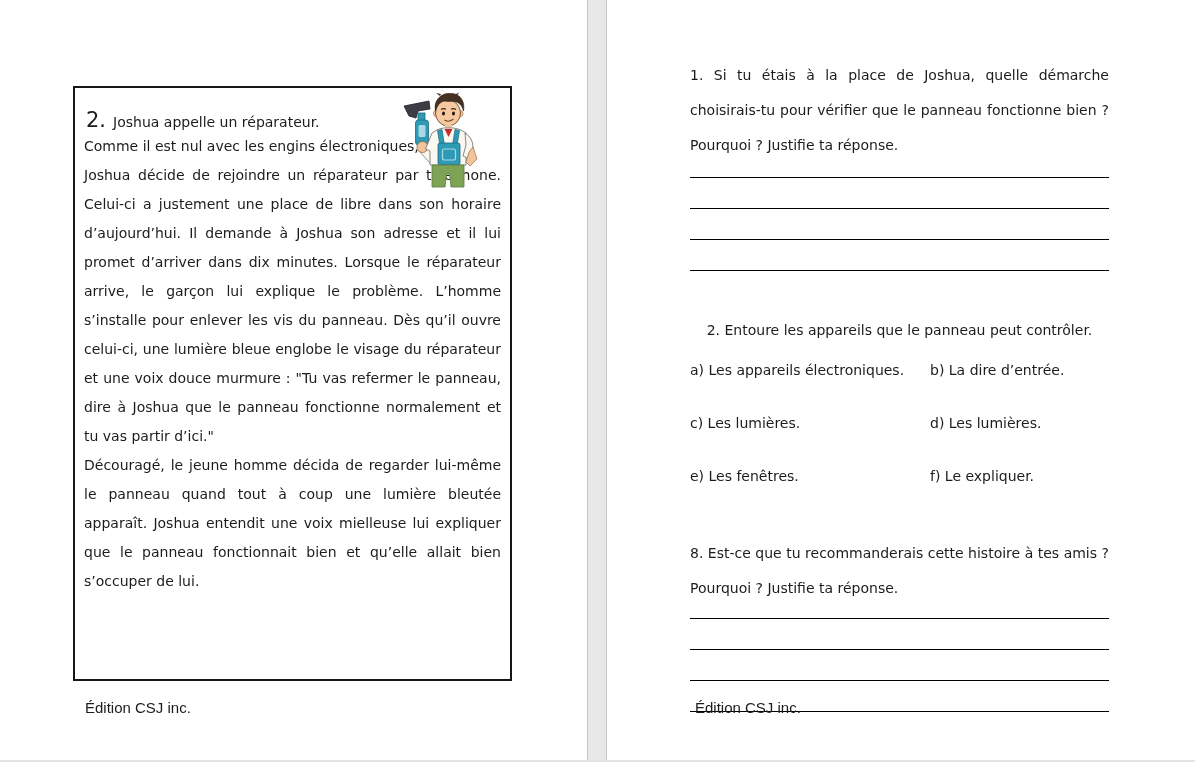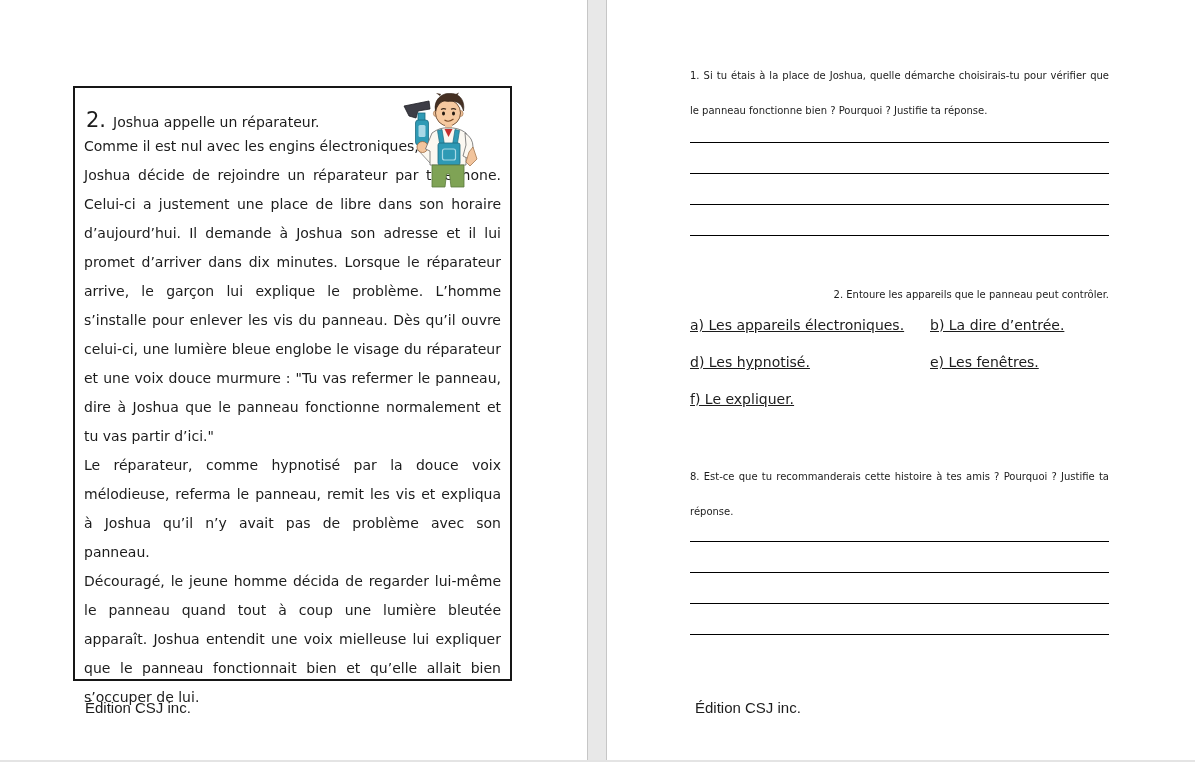"1. Si tu étais à" .question { font-size: 10px -> 14px }
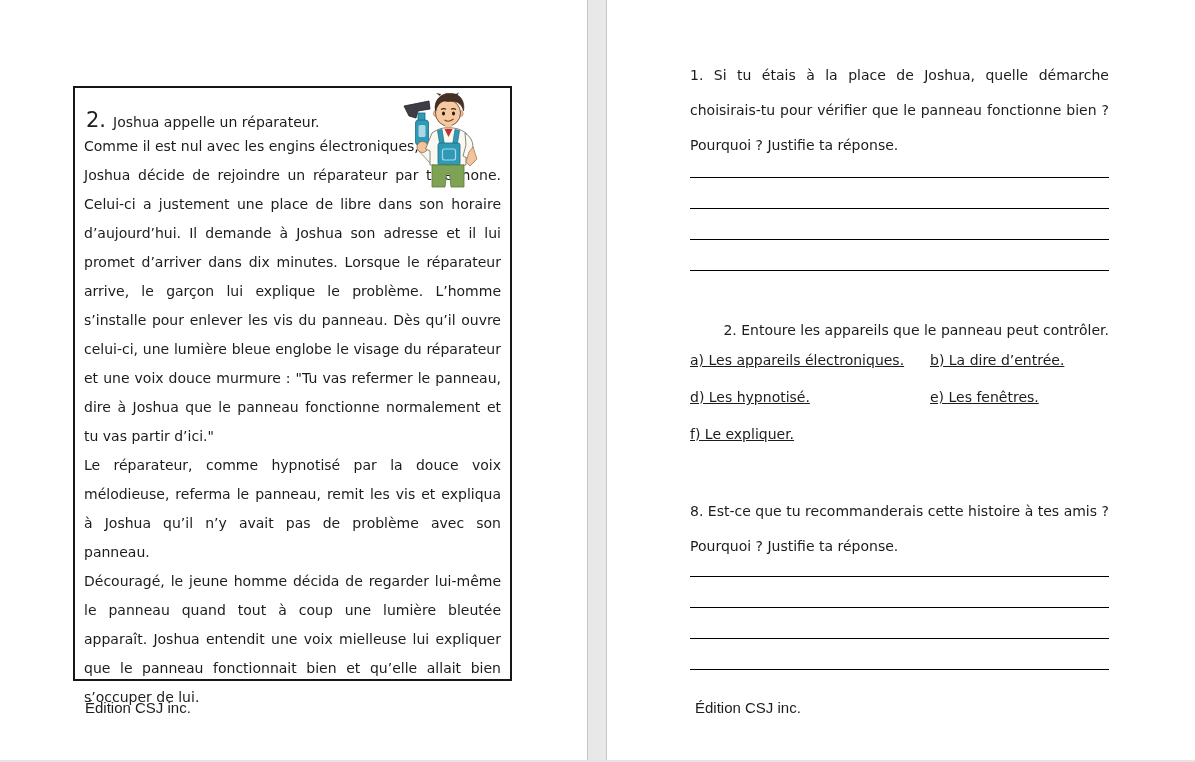"2. Entoure les appareils que" .q2-head { text-align: right -> center }
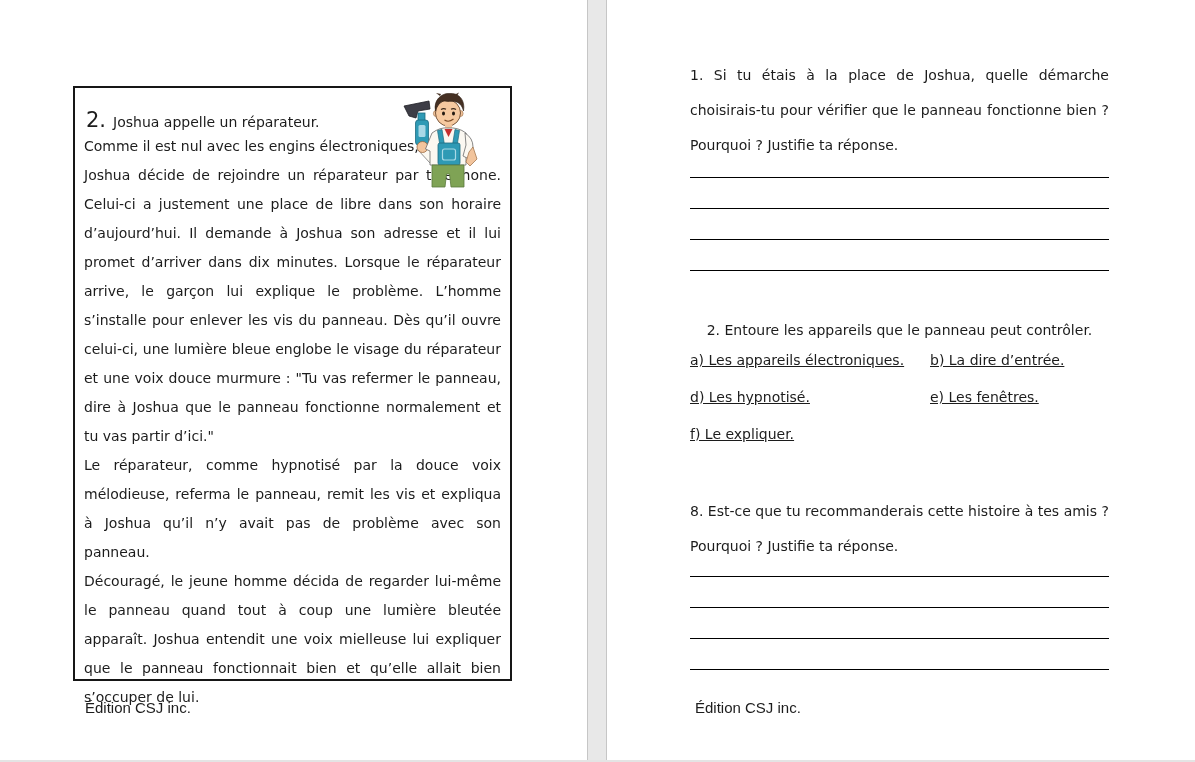"a) Les appareils électroniques." .options-grid { margin-top: 8px -> 18px; row-gap: 15px -> 31px; text-decoration: underline -> none }
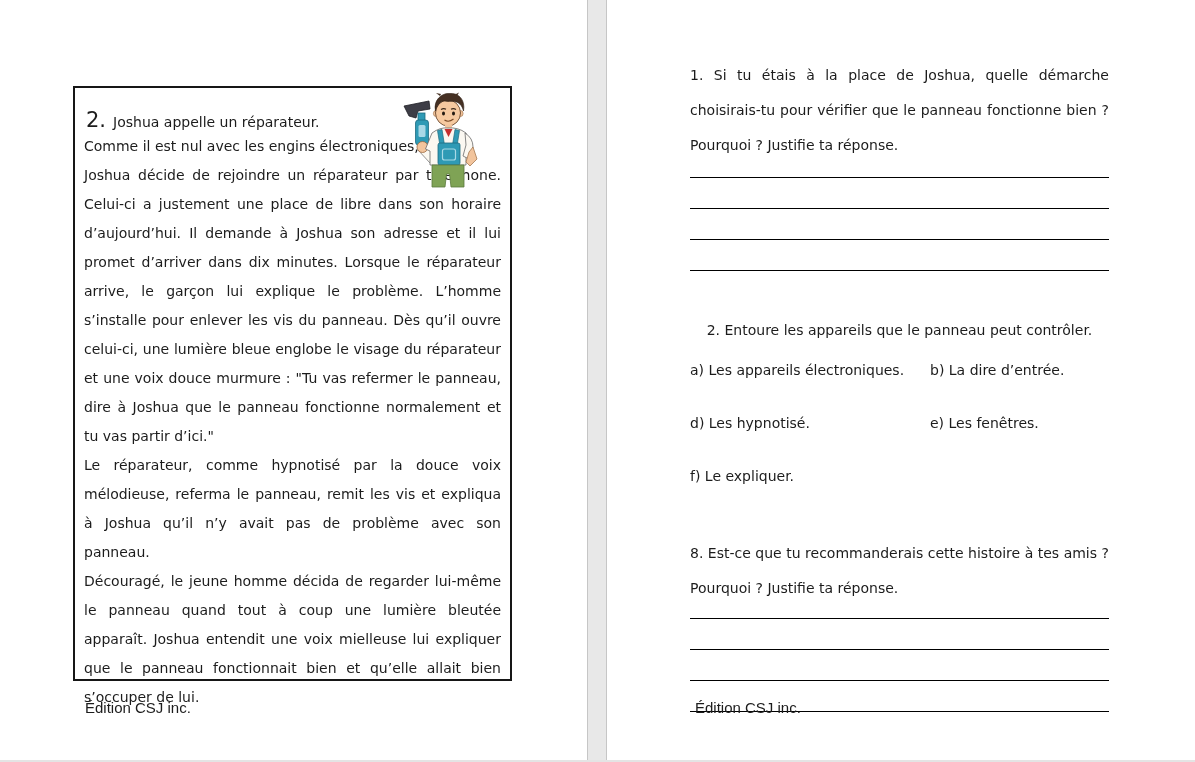"c) Les lumières." span { html: none -> <span>c) Les lumières.</span> }
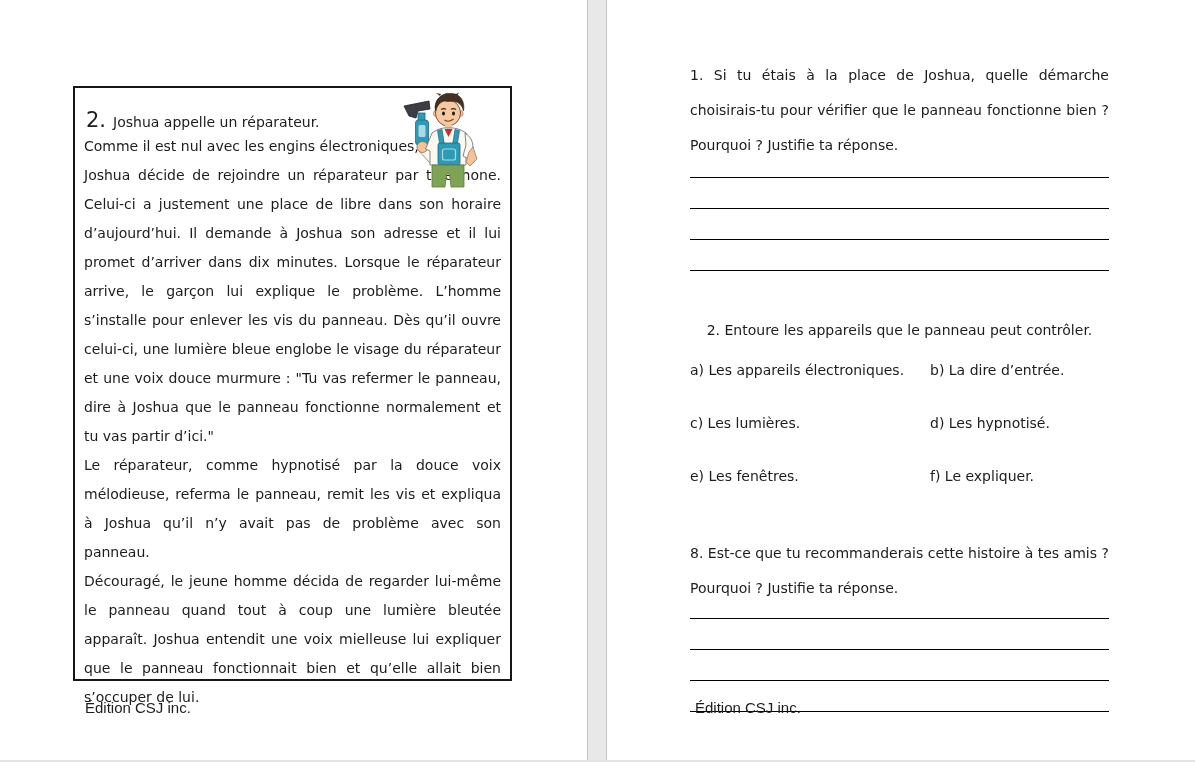"d) Les hypnotisé." span { text: hypnotisé -> lumières }
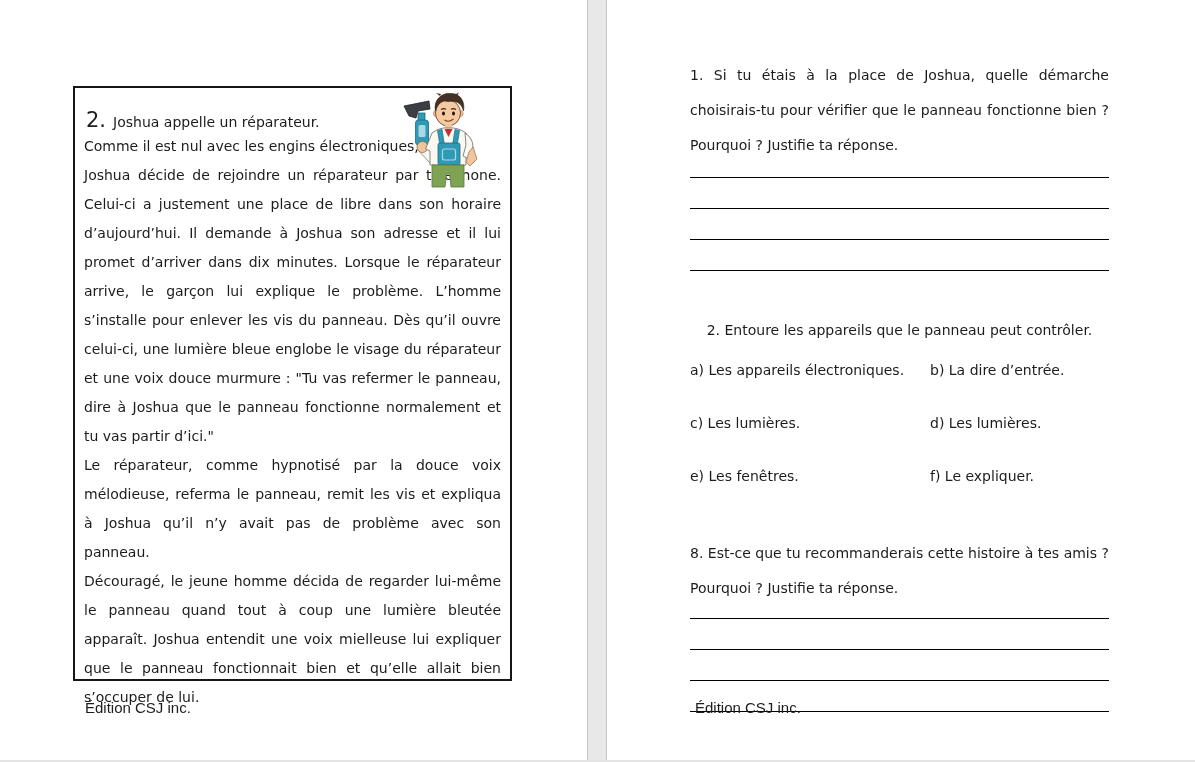"Le réparateur, comme hypnotisé par" p.p-next { html: <p>Le réparateur, comme hypnotisé par la douce voix mélodieuse, referma le panneau, remit les vis et expliqua à Joshua qu’il n’y avait pas de problème avec son panneau.</p> -> none }
